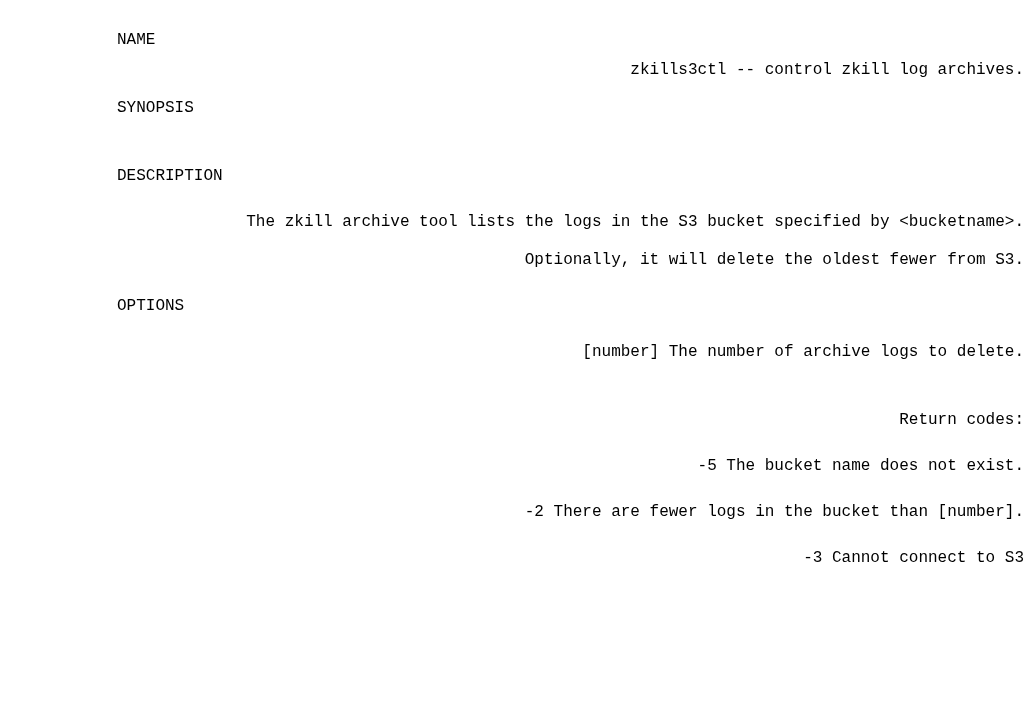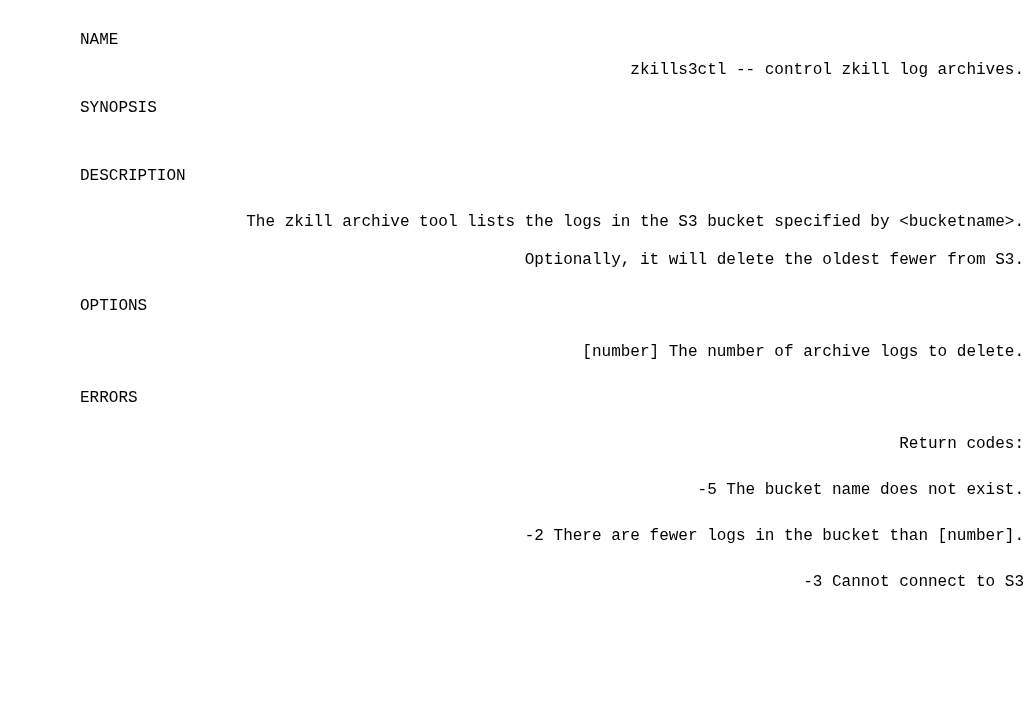"NAME" .manpage { padding: 28px 0 0 80px -> 28px 0 0 117px }
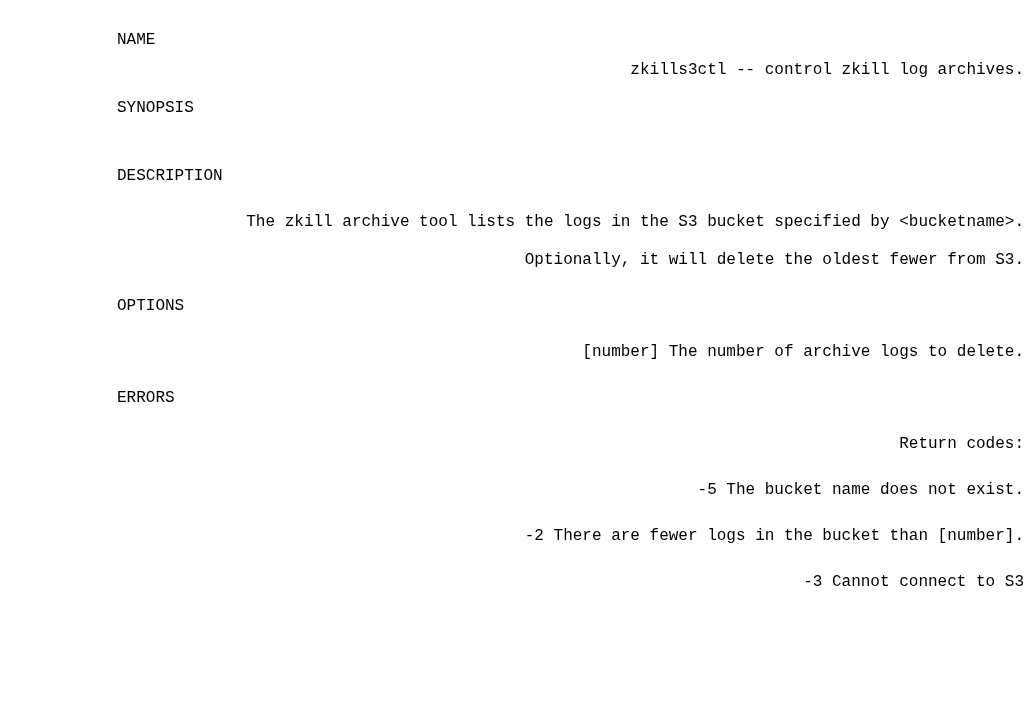"ERRORS" div.section-heading { html: <div>ERRORS</div> -> none }
